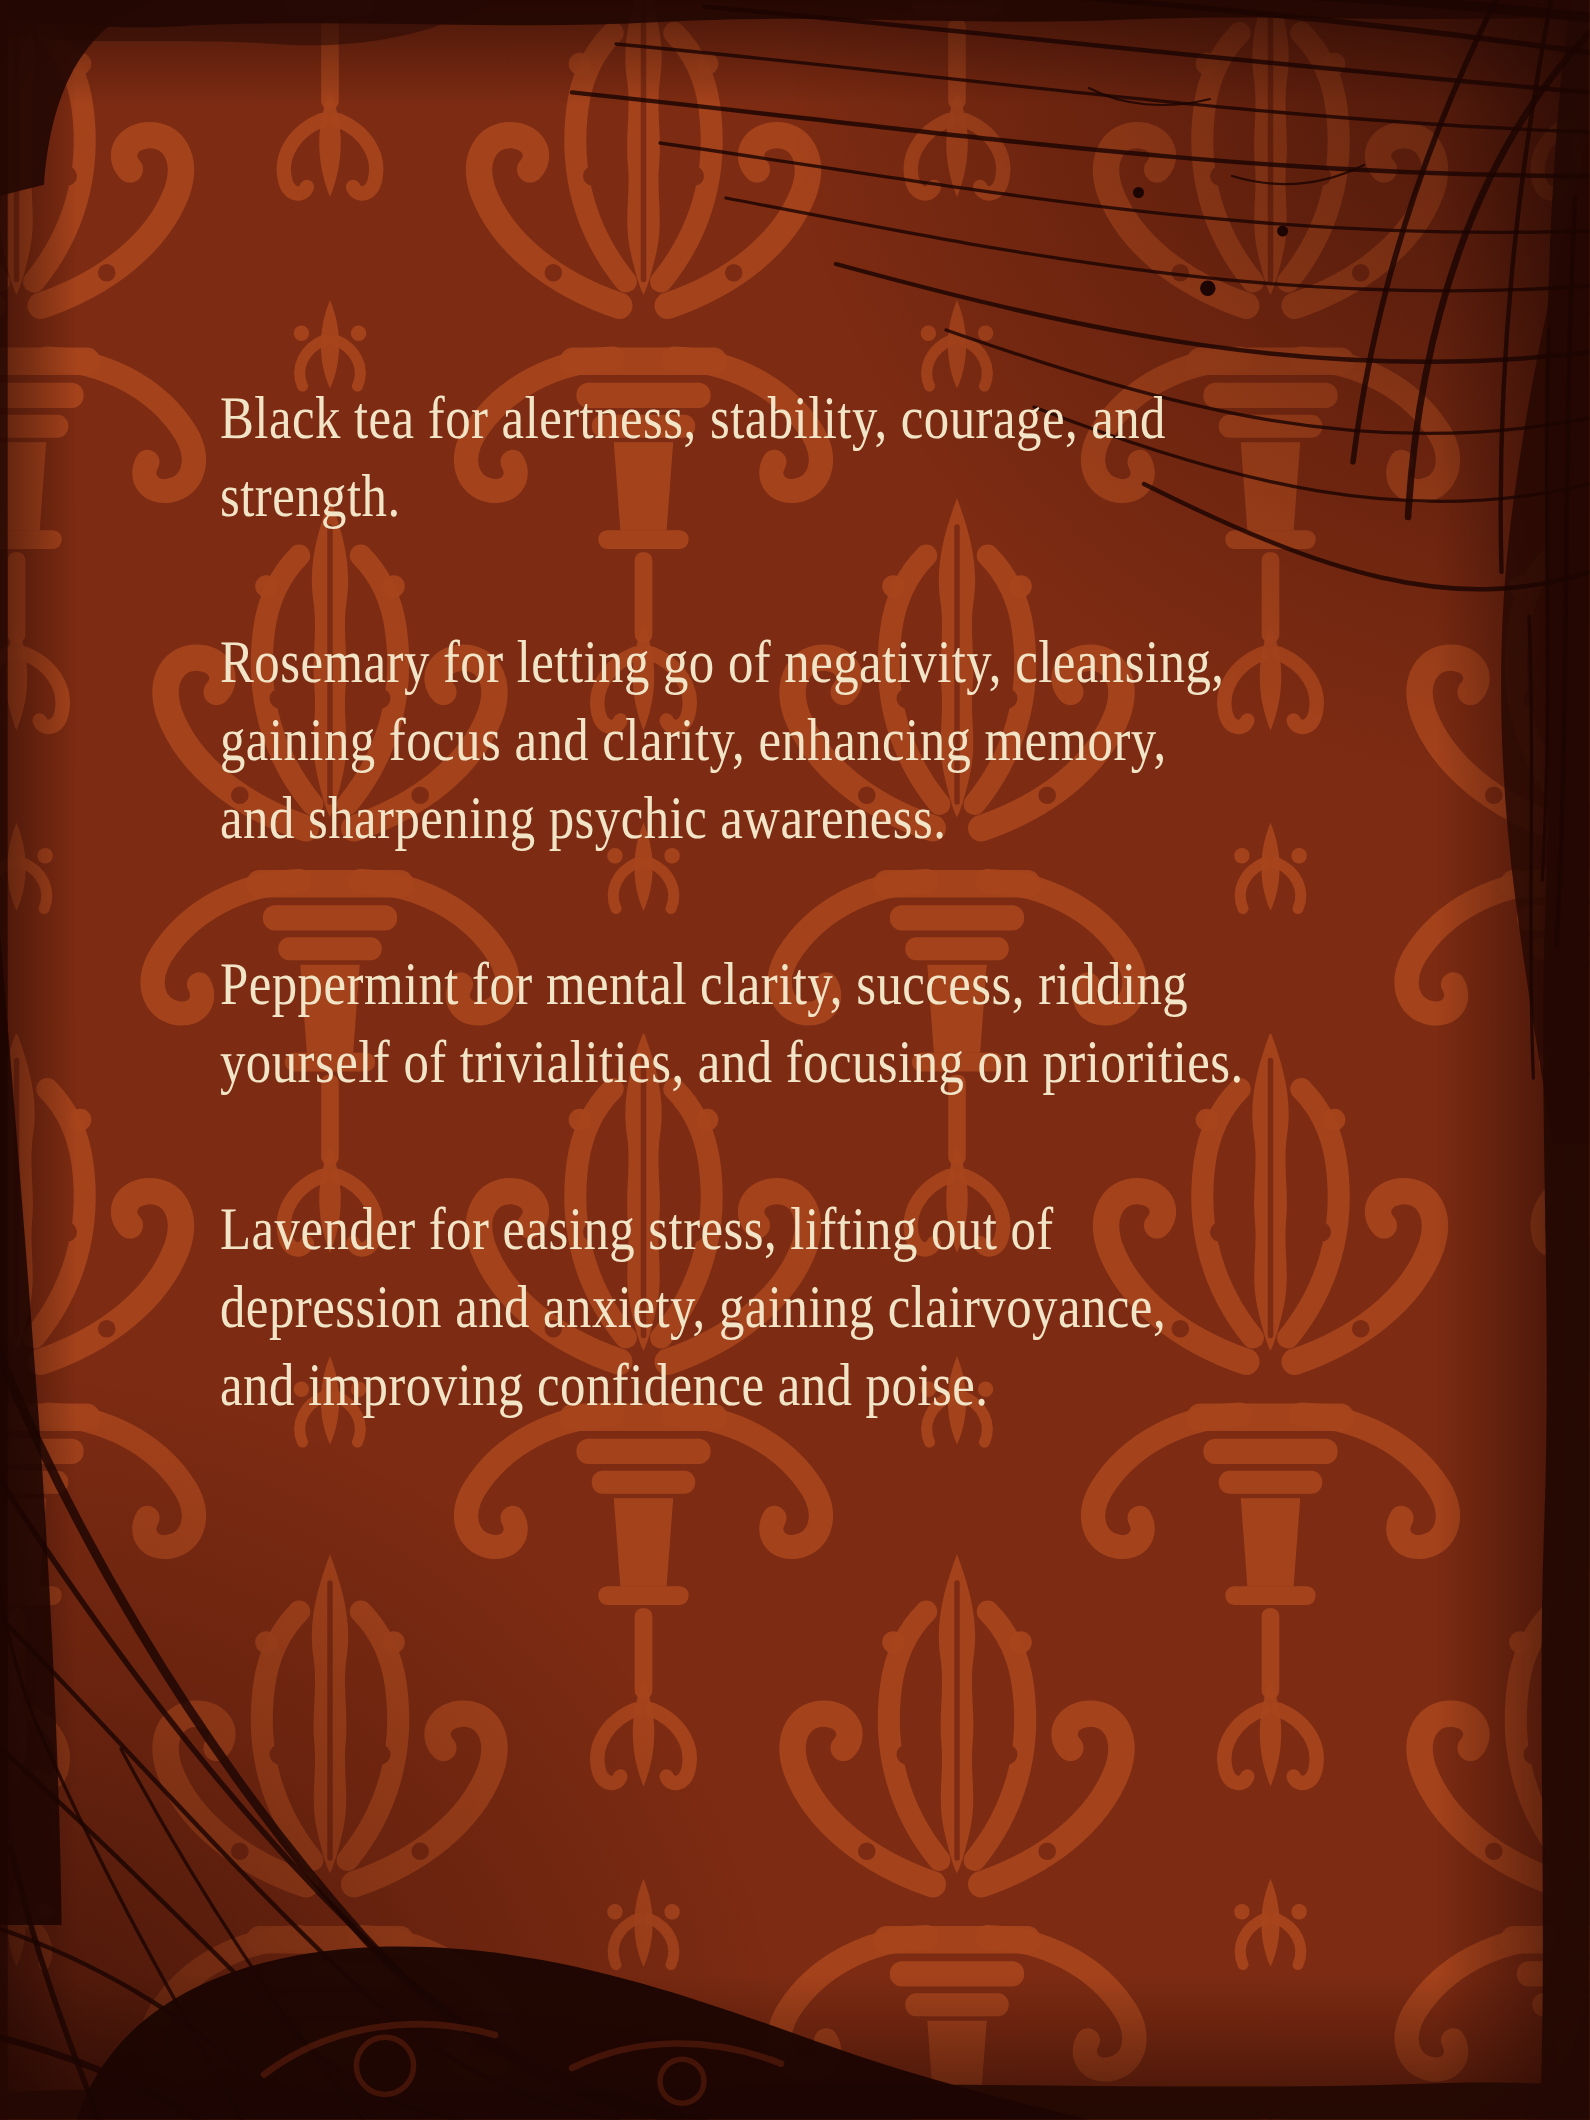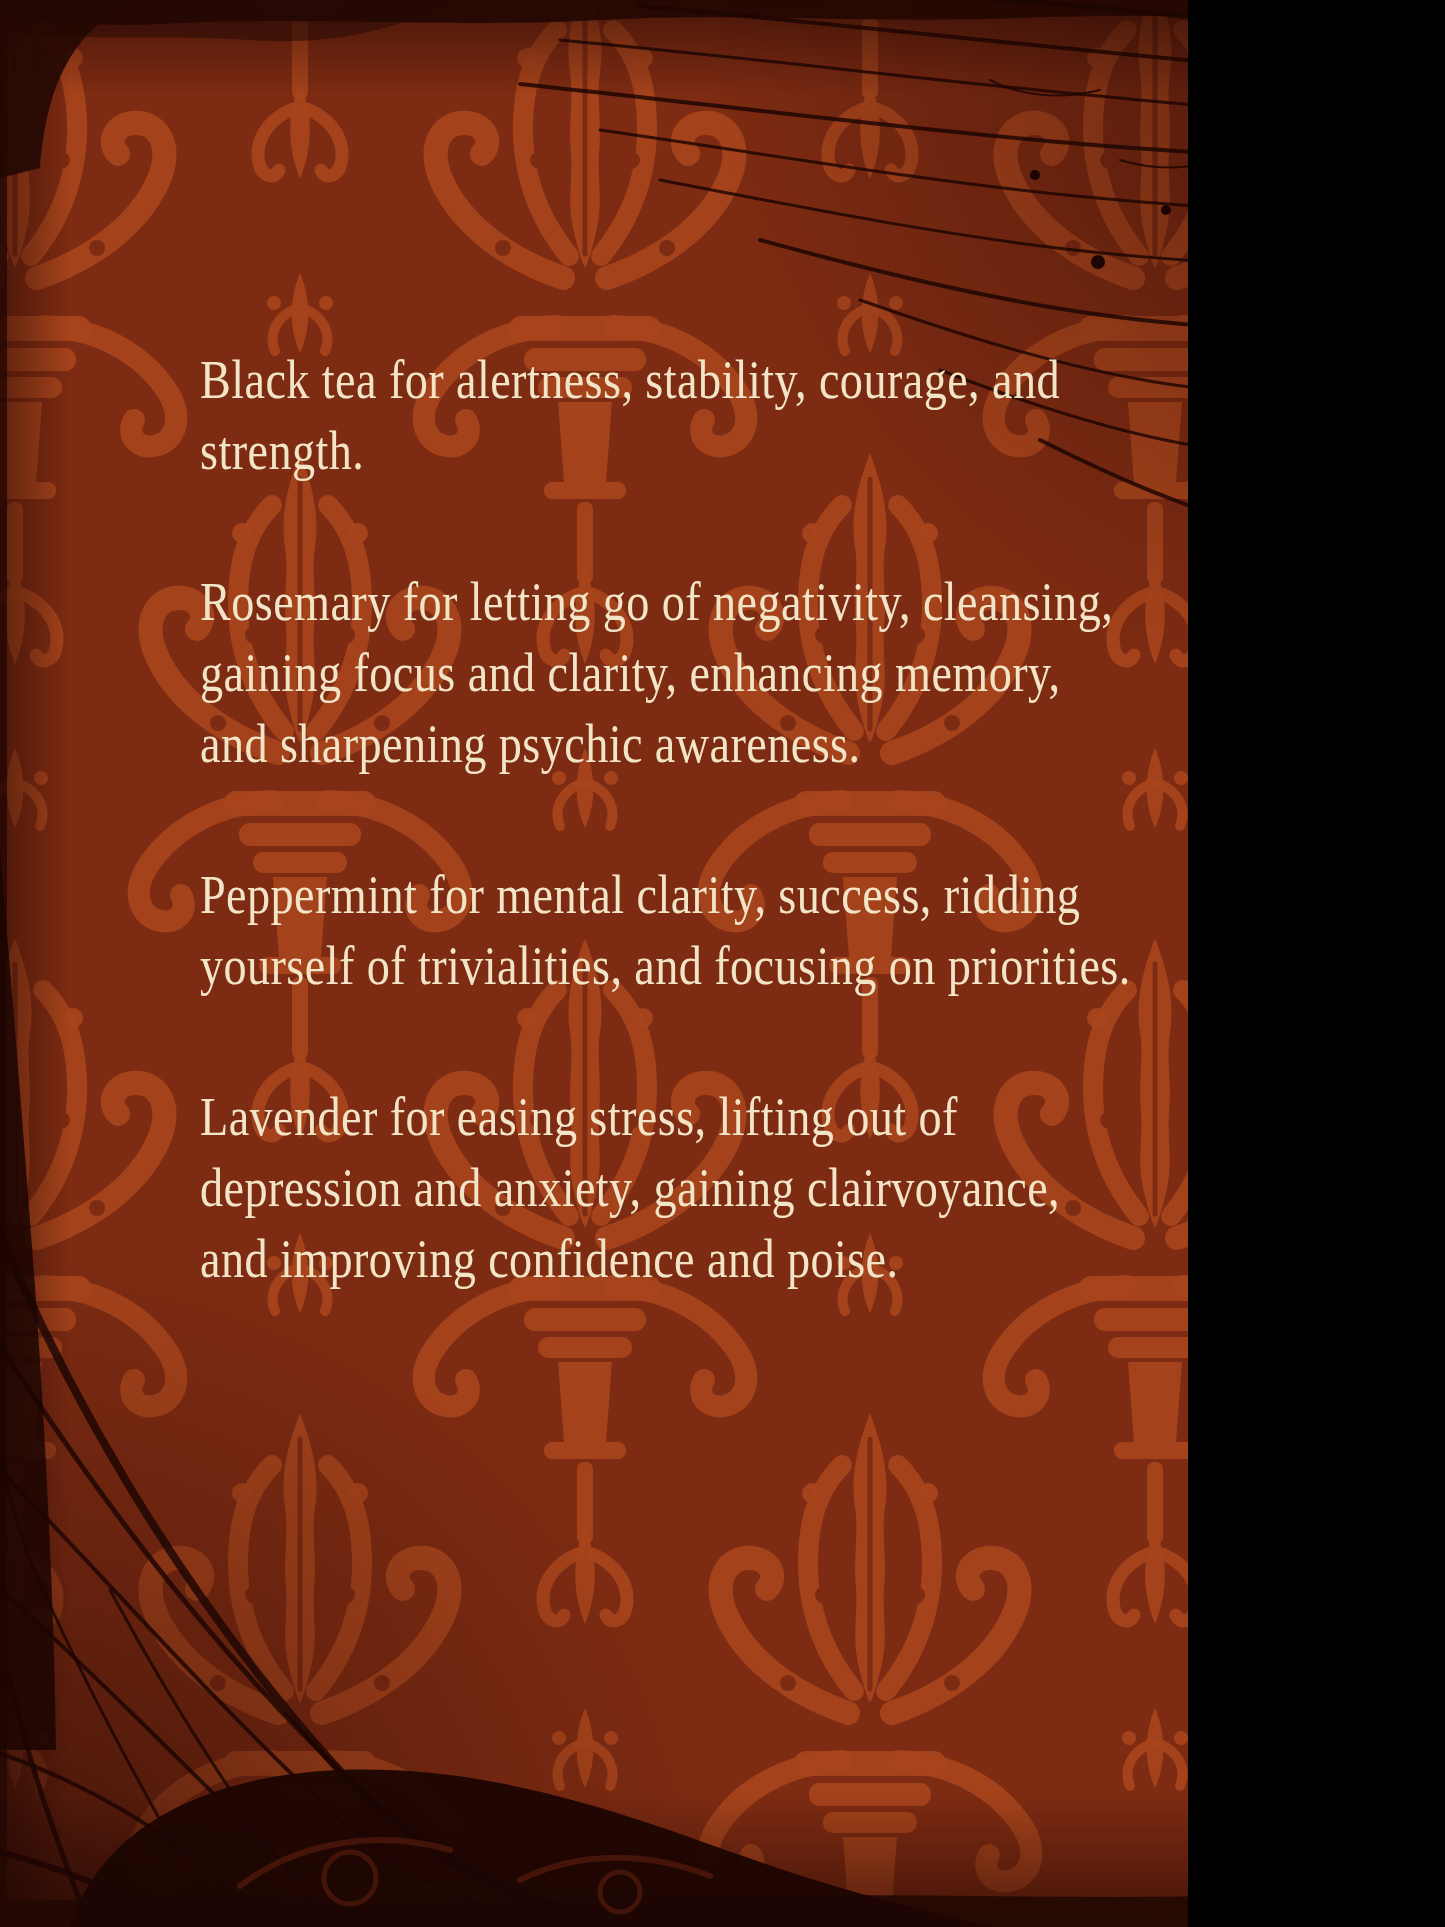"Black tea for alertness, stability," .page { width: 1188px -> 1445px }
